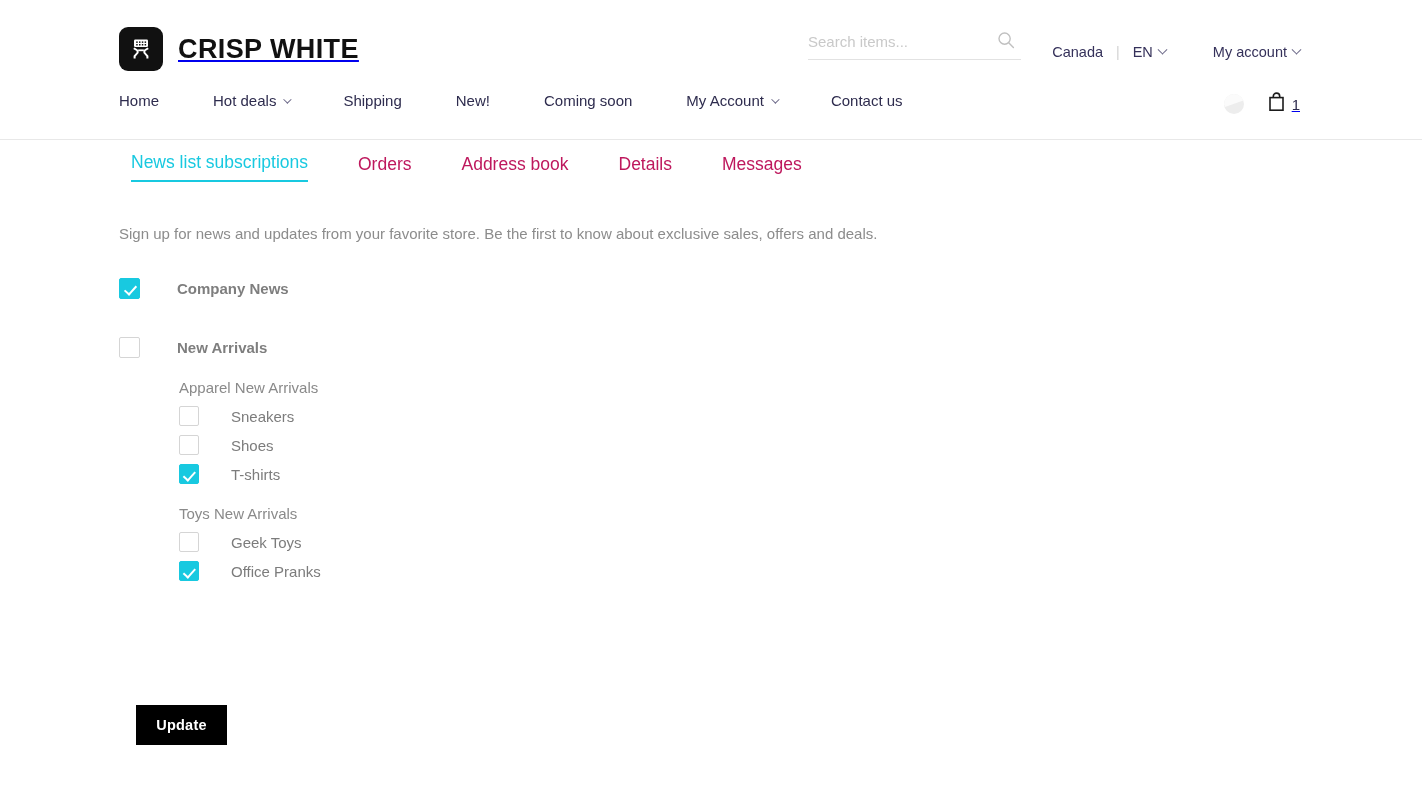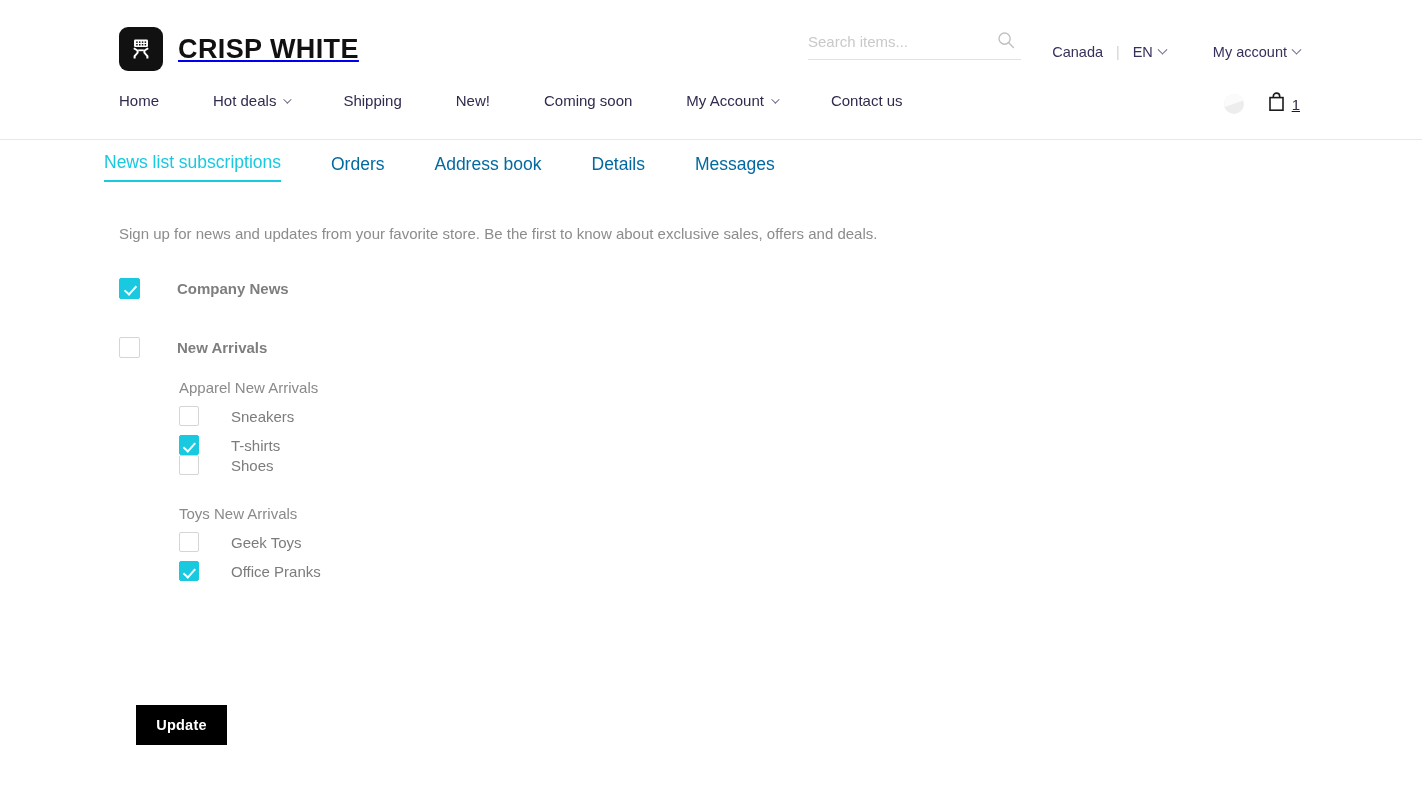"News list subscriptions" .tabs { left: 104px -> 131px }
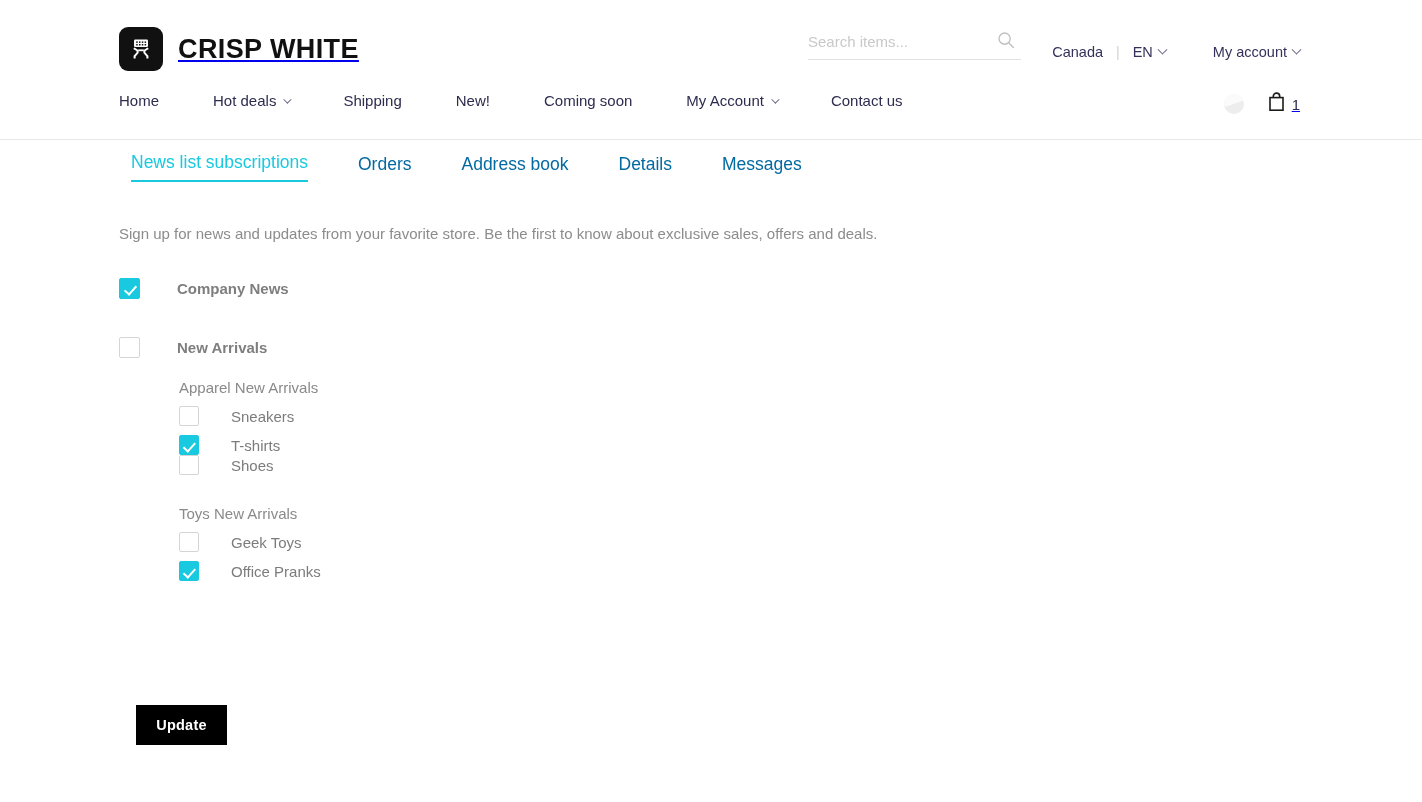"Orders" .tab { color: #0369a1 -> #be185d }
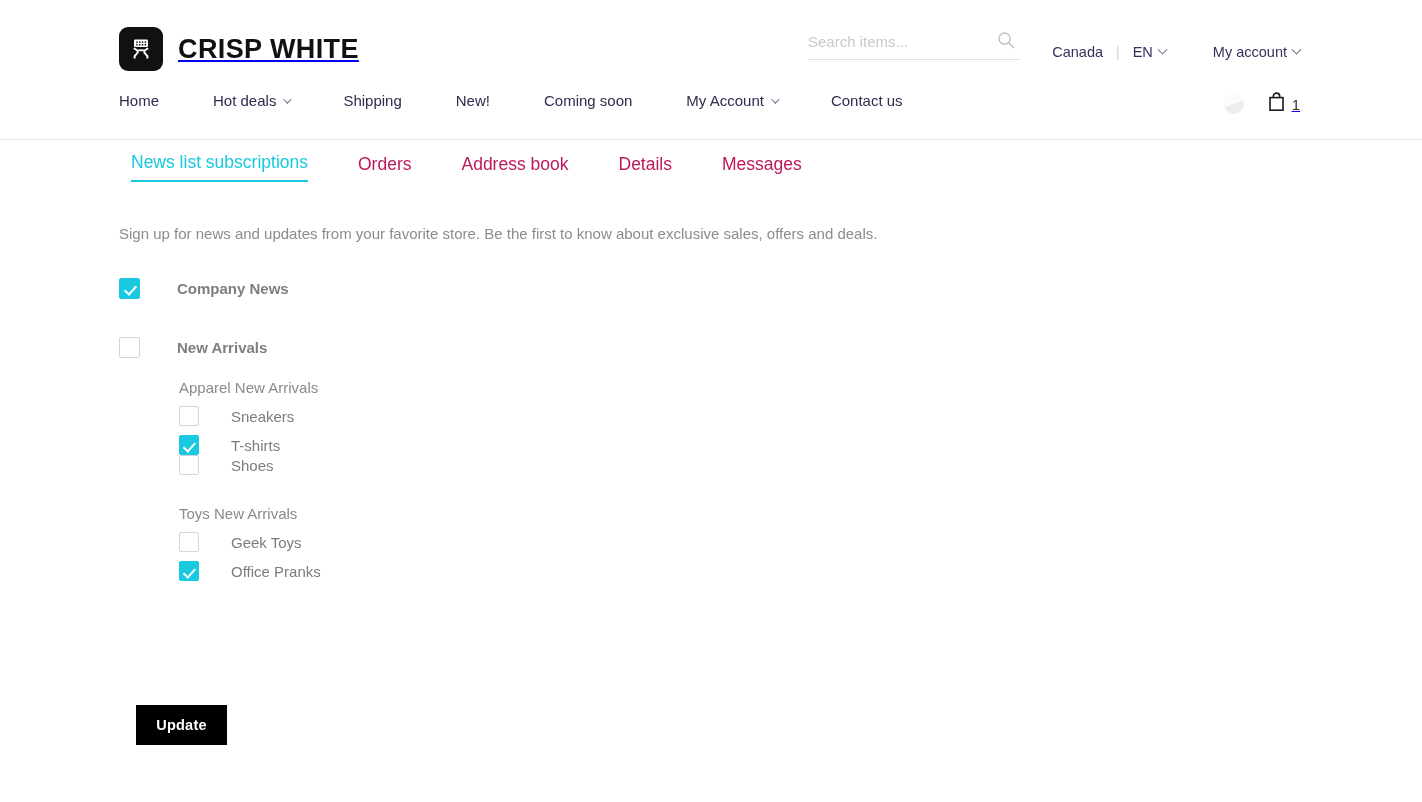"T-shirts" div.cbrow { order: before "Shoes" -> after "Shoes" }
